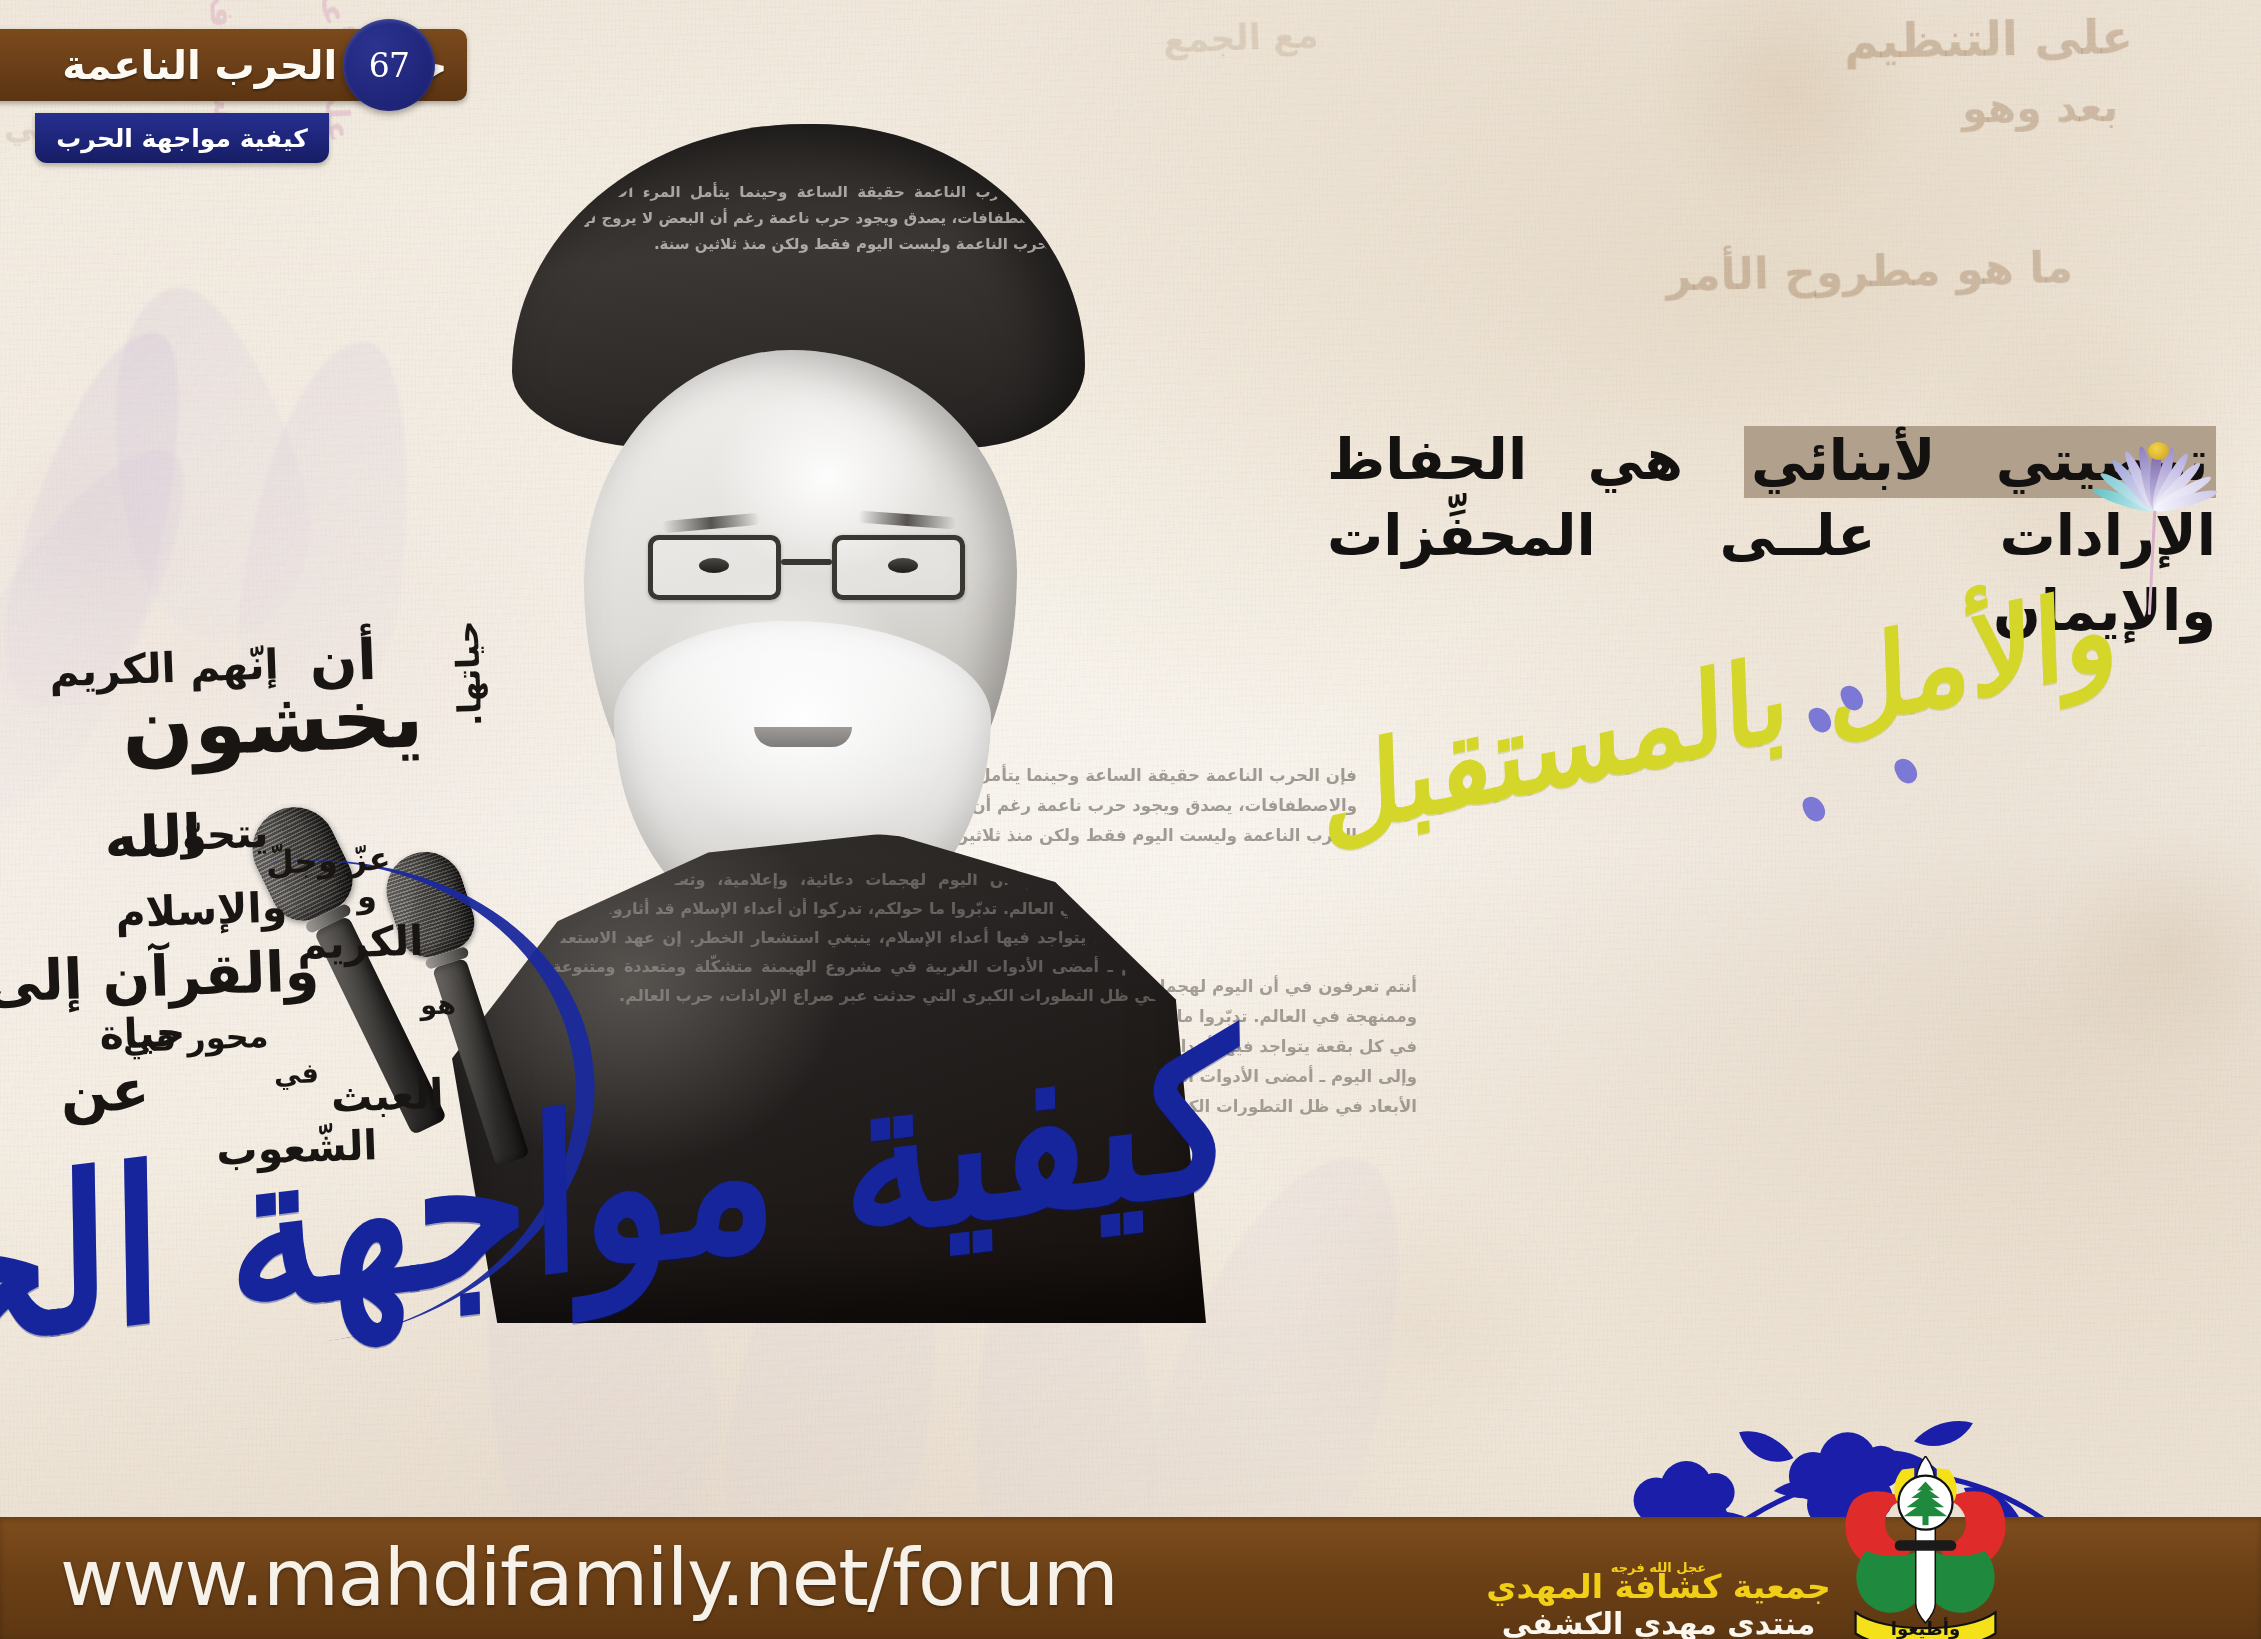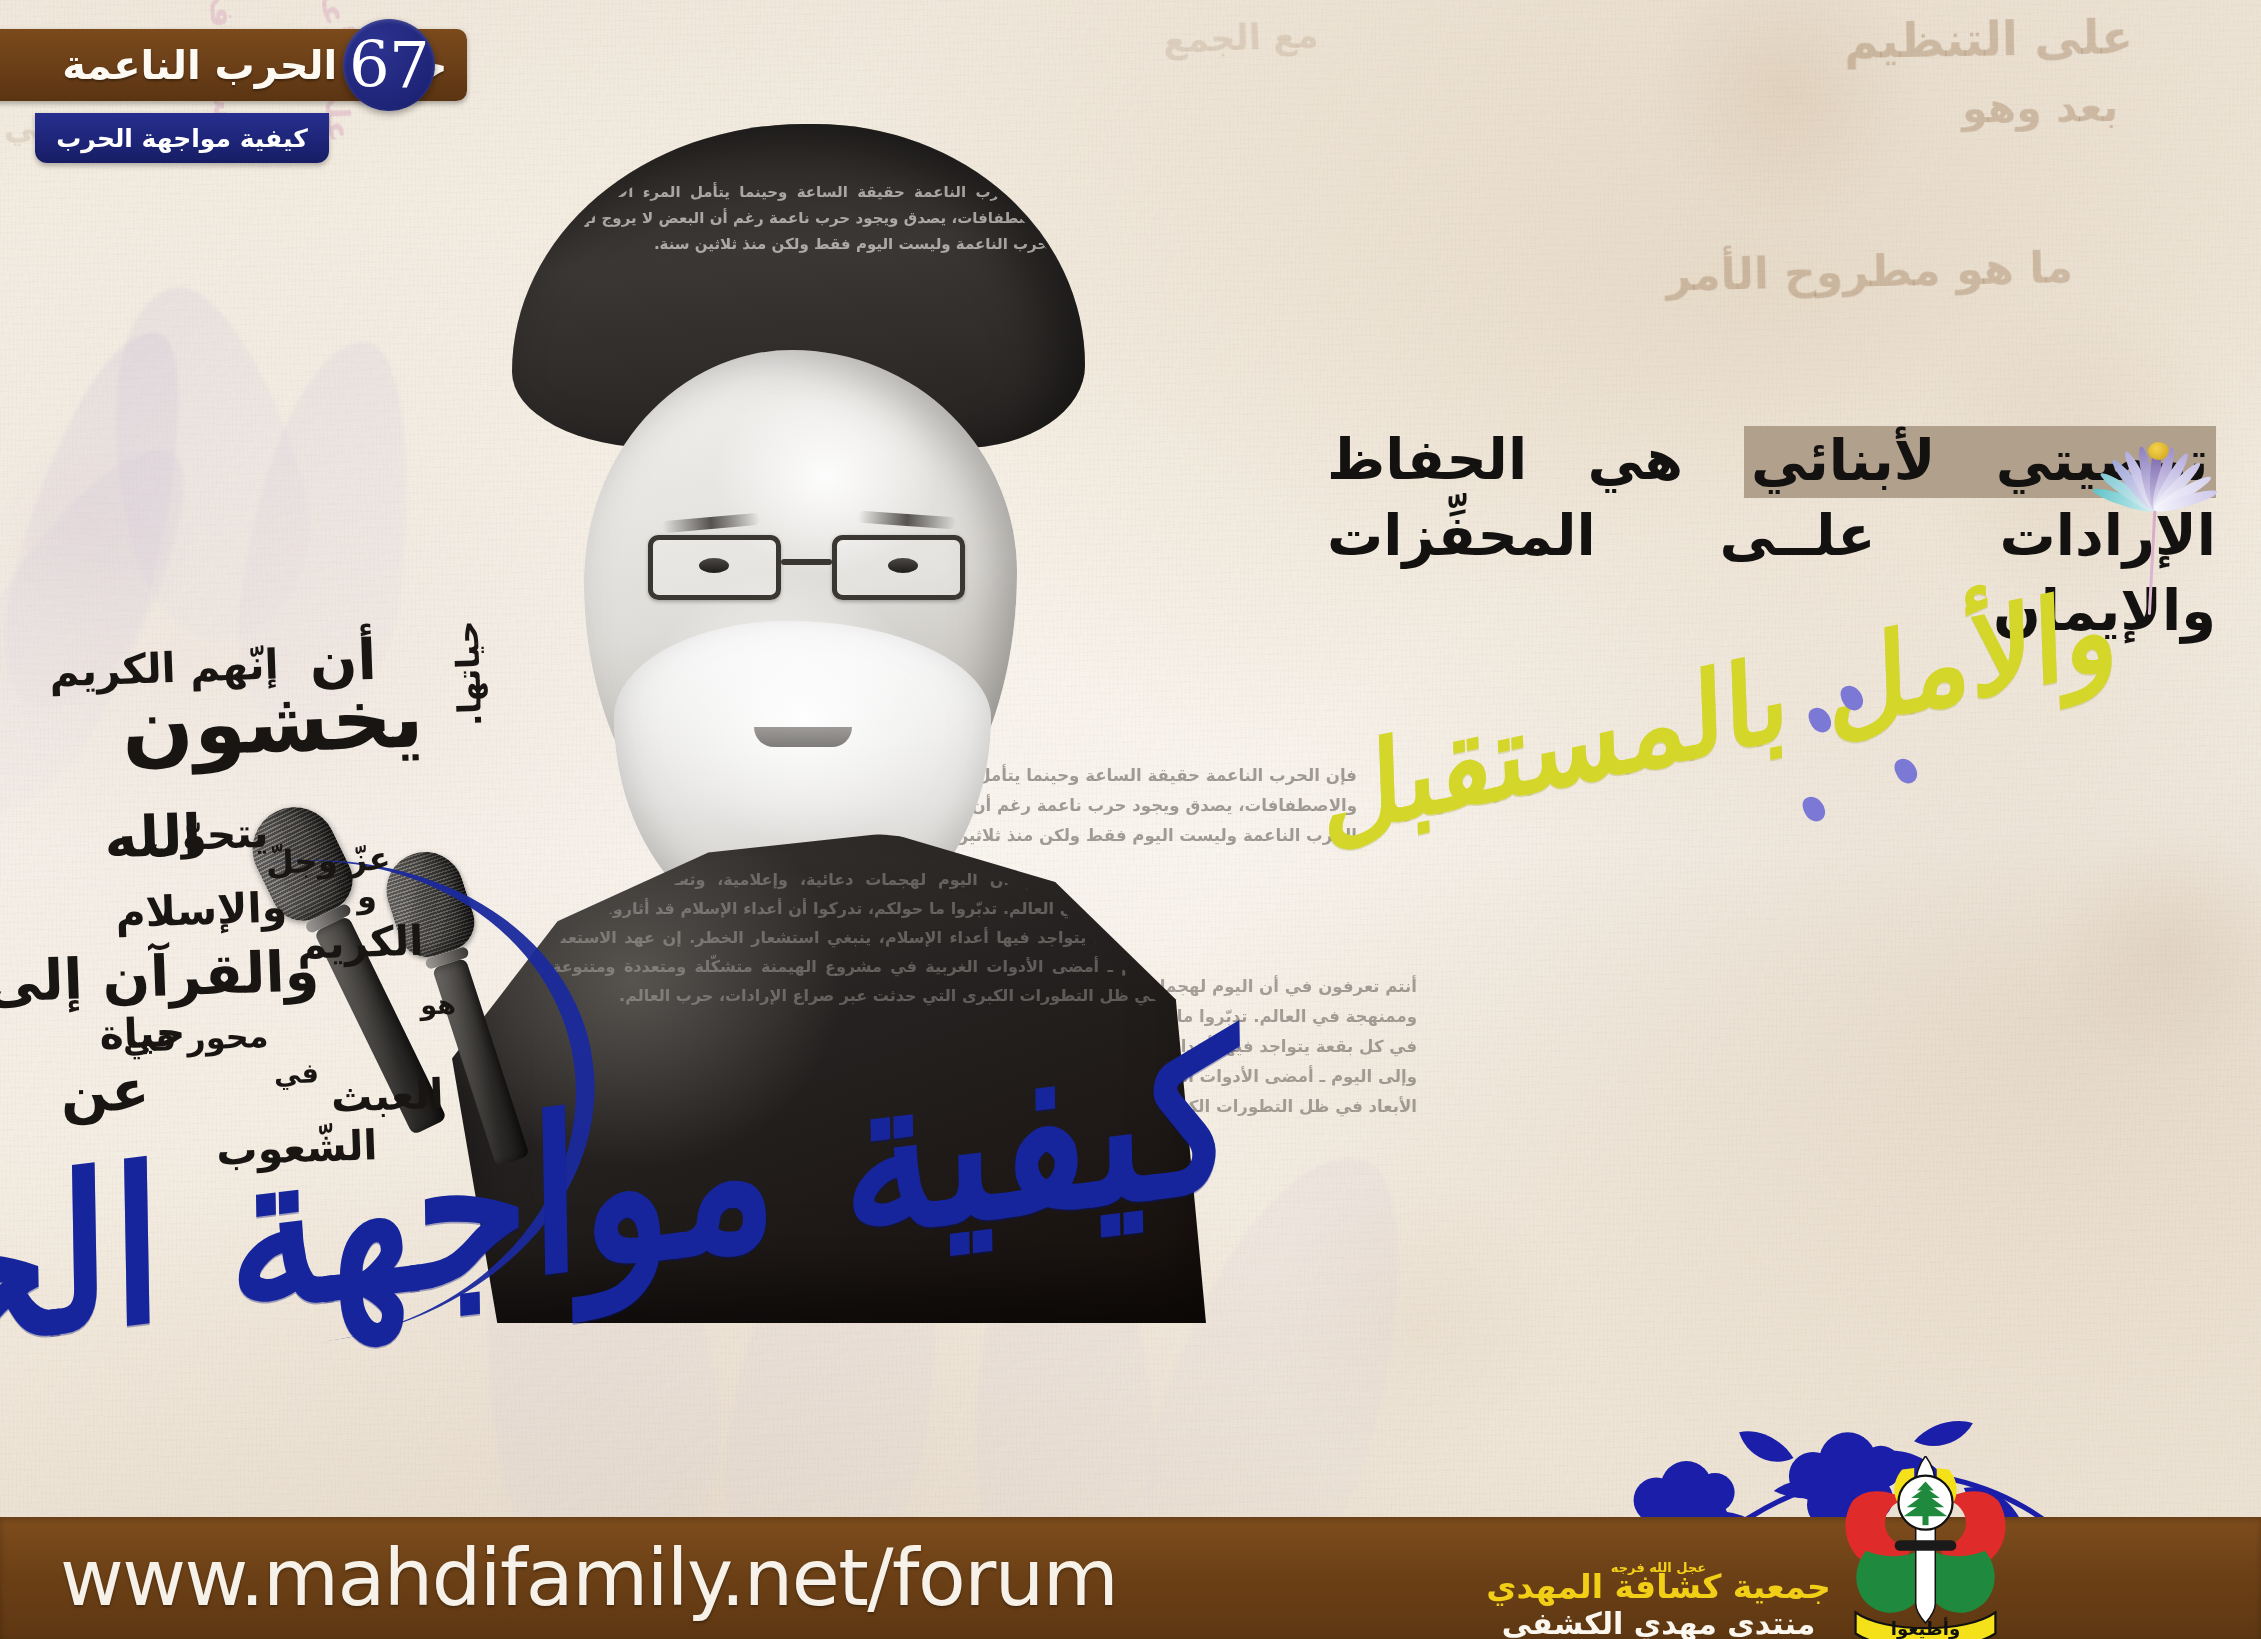"67" .hdr-badge { font-size: 64px -> 33px }
